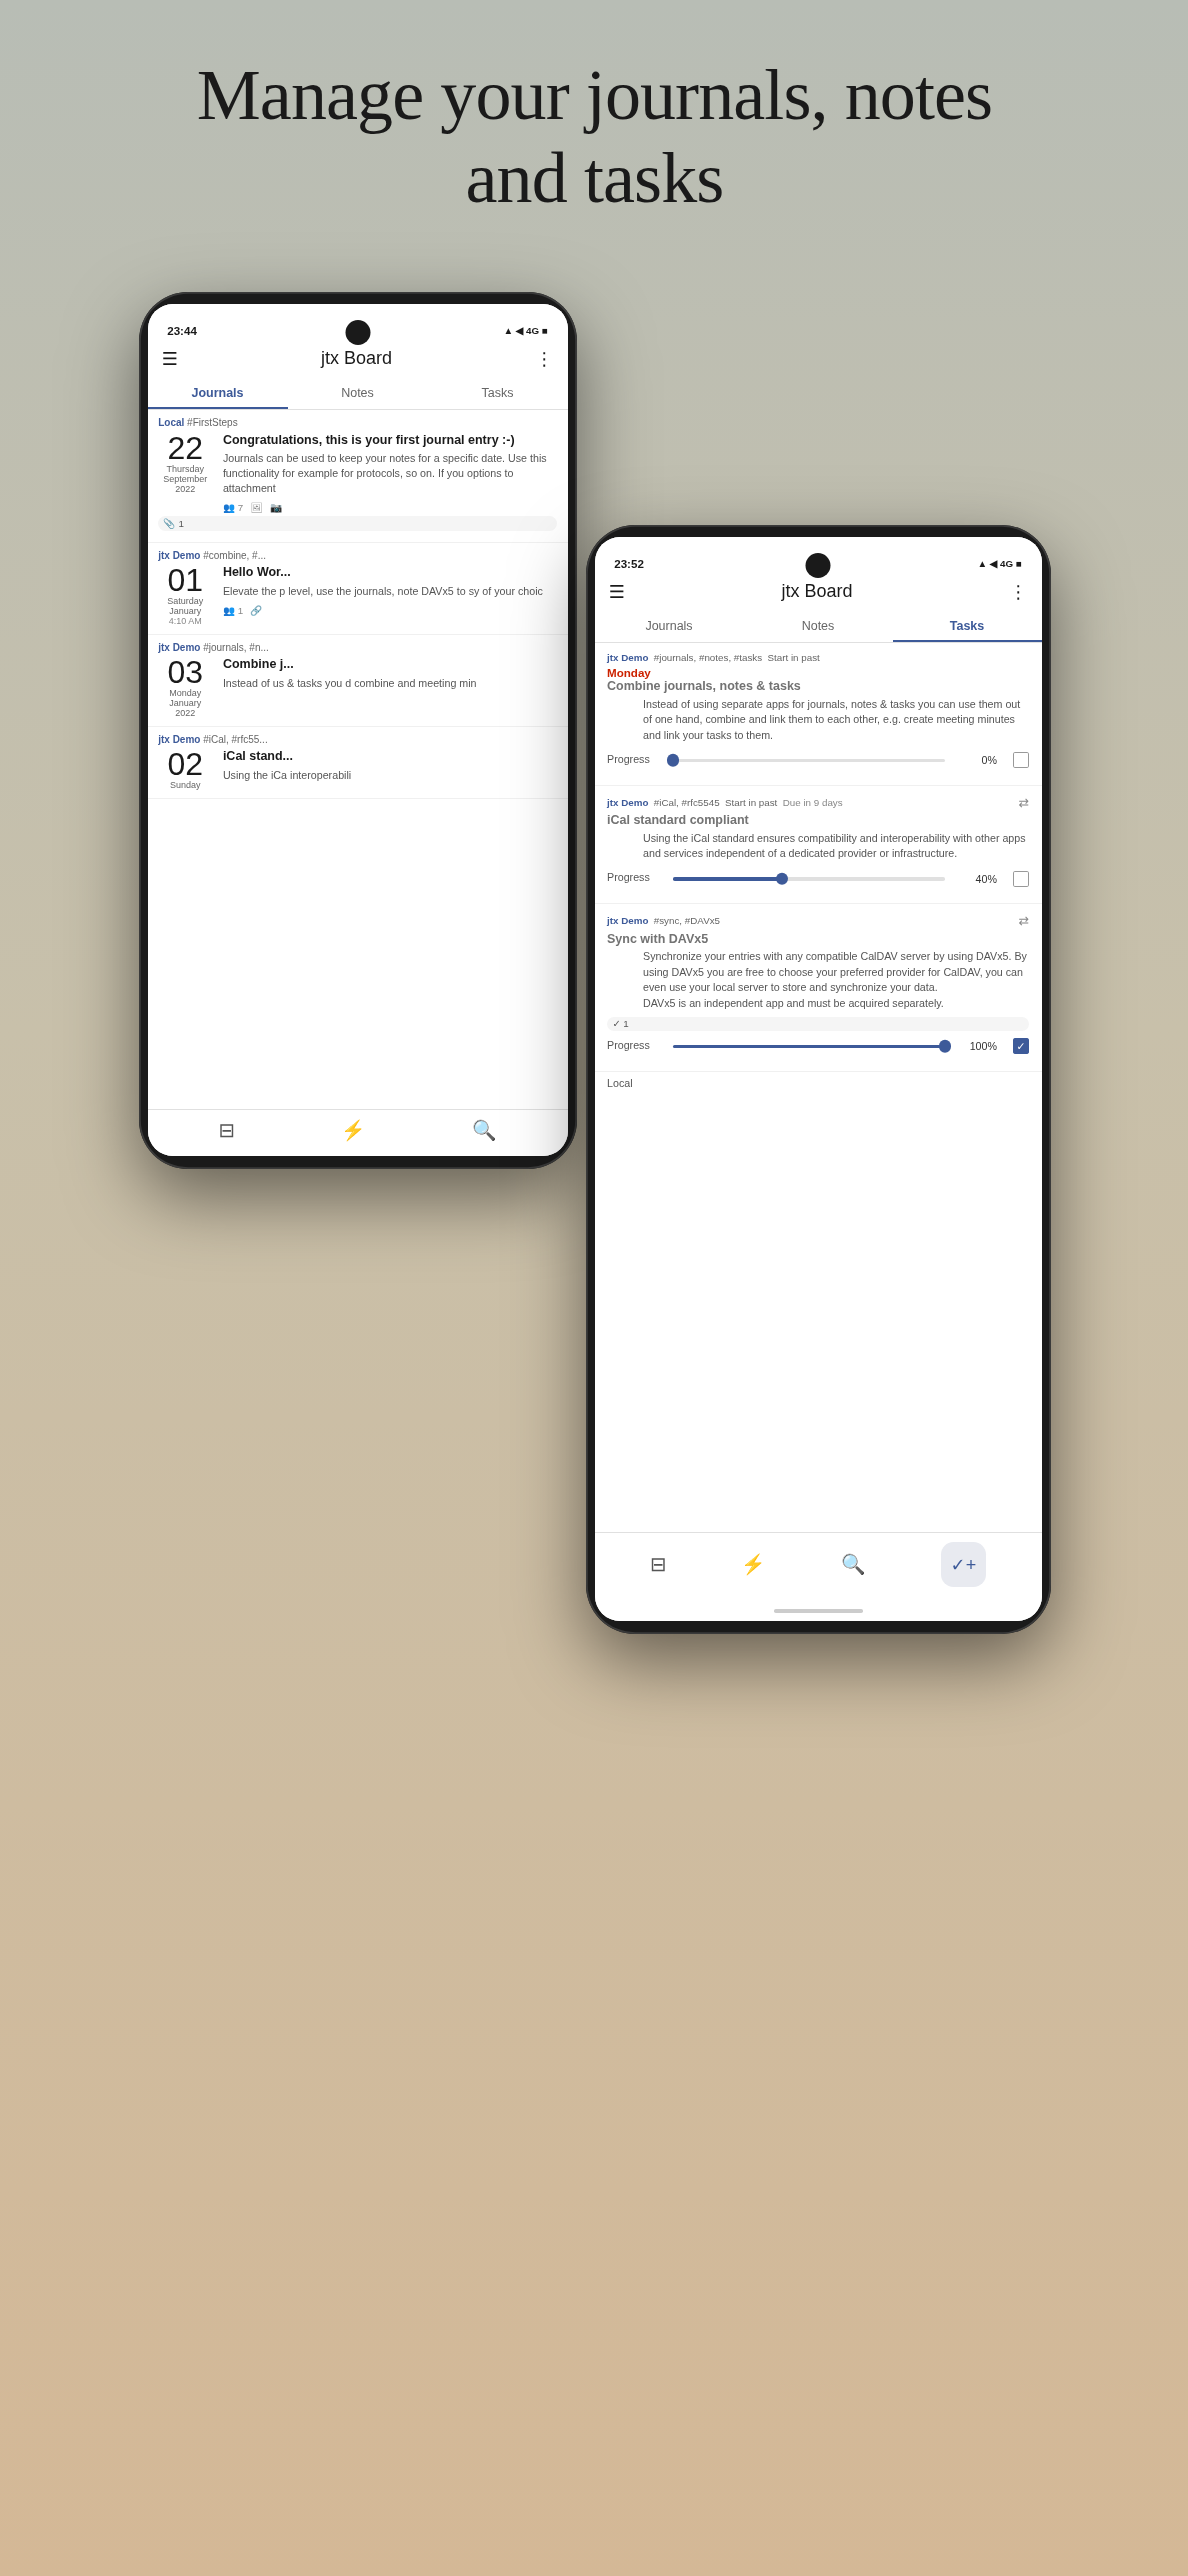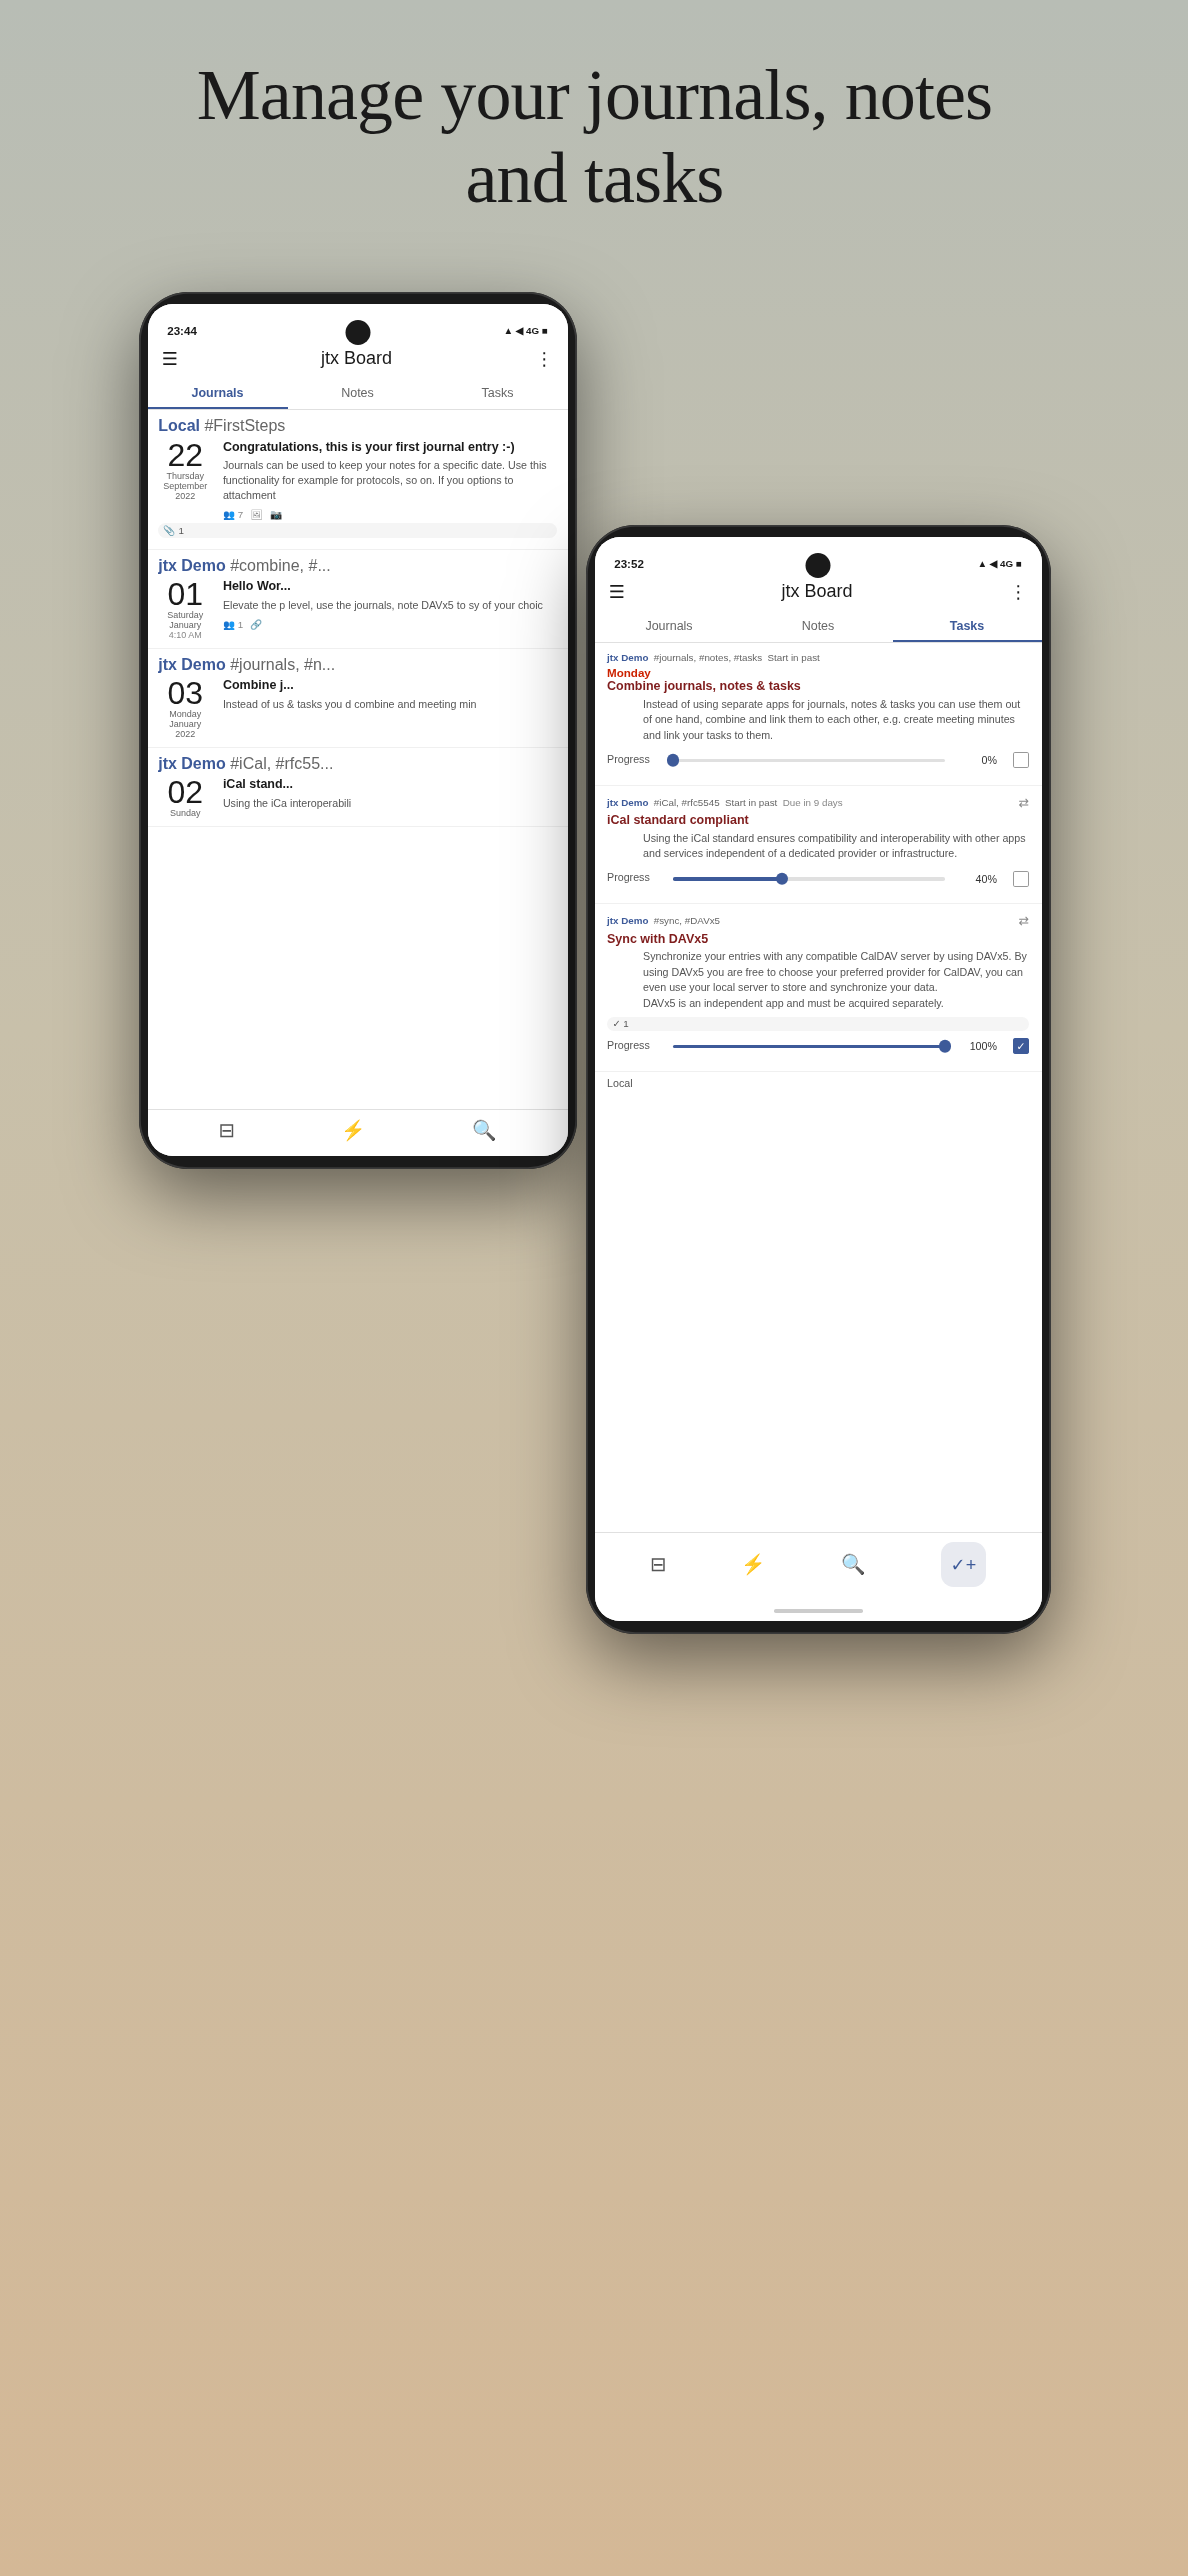"Local #FirstSteps" .entry-tags { font-size: 16px -> 10px }
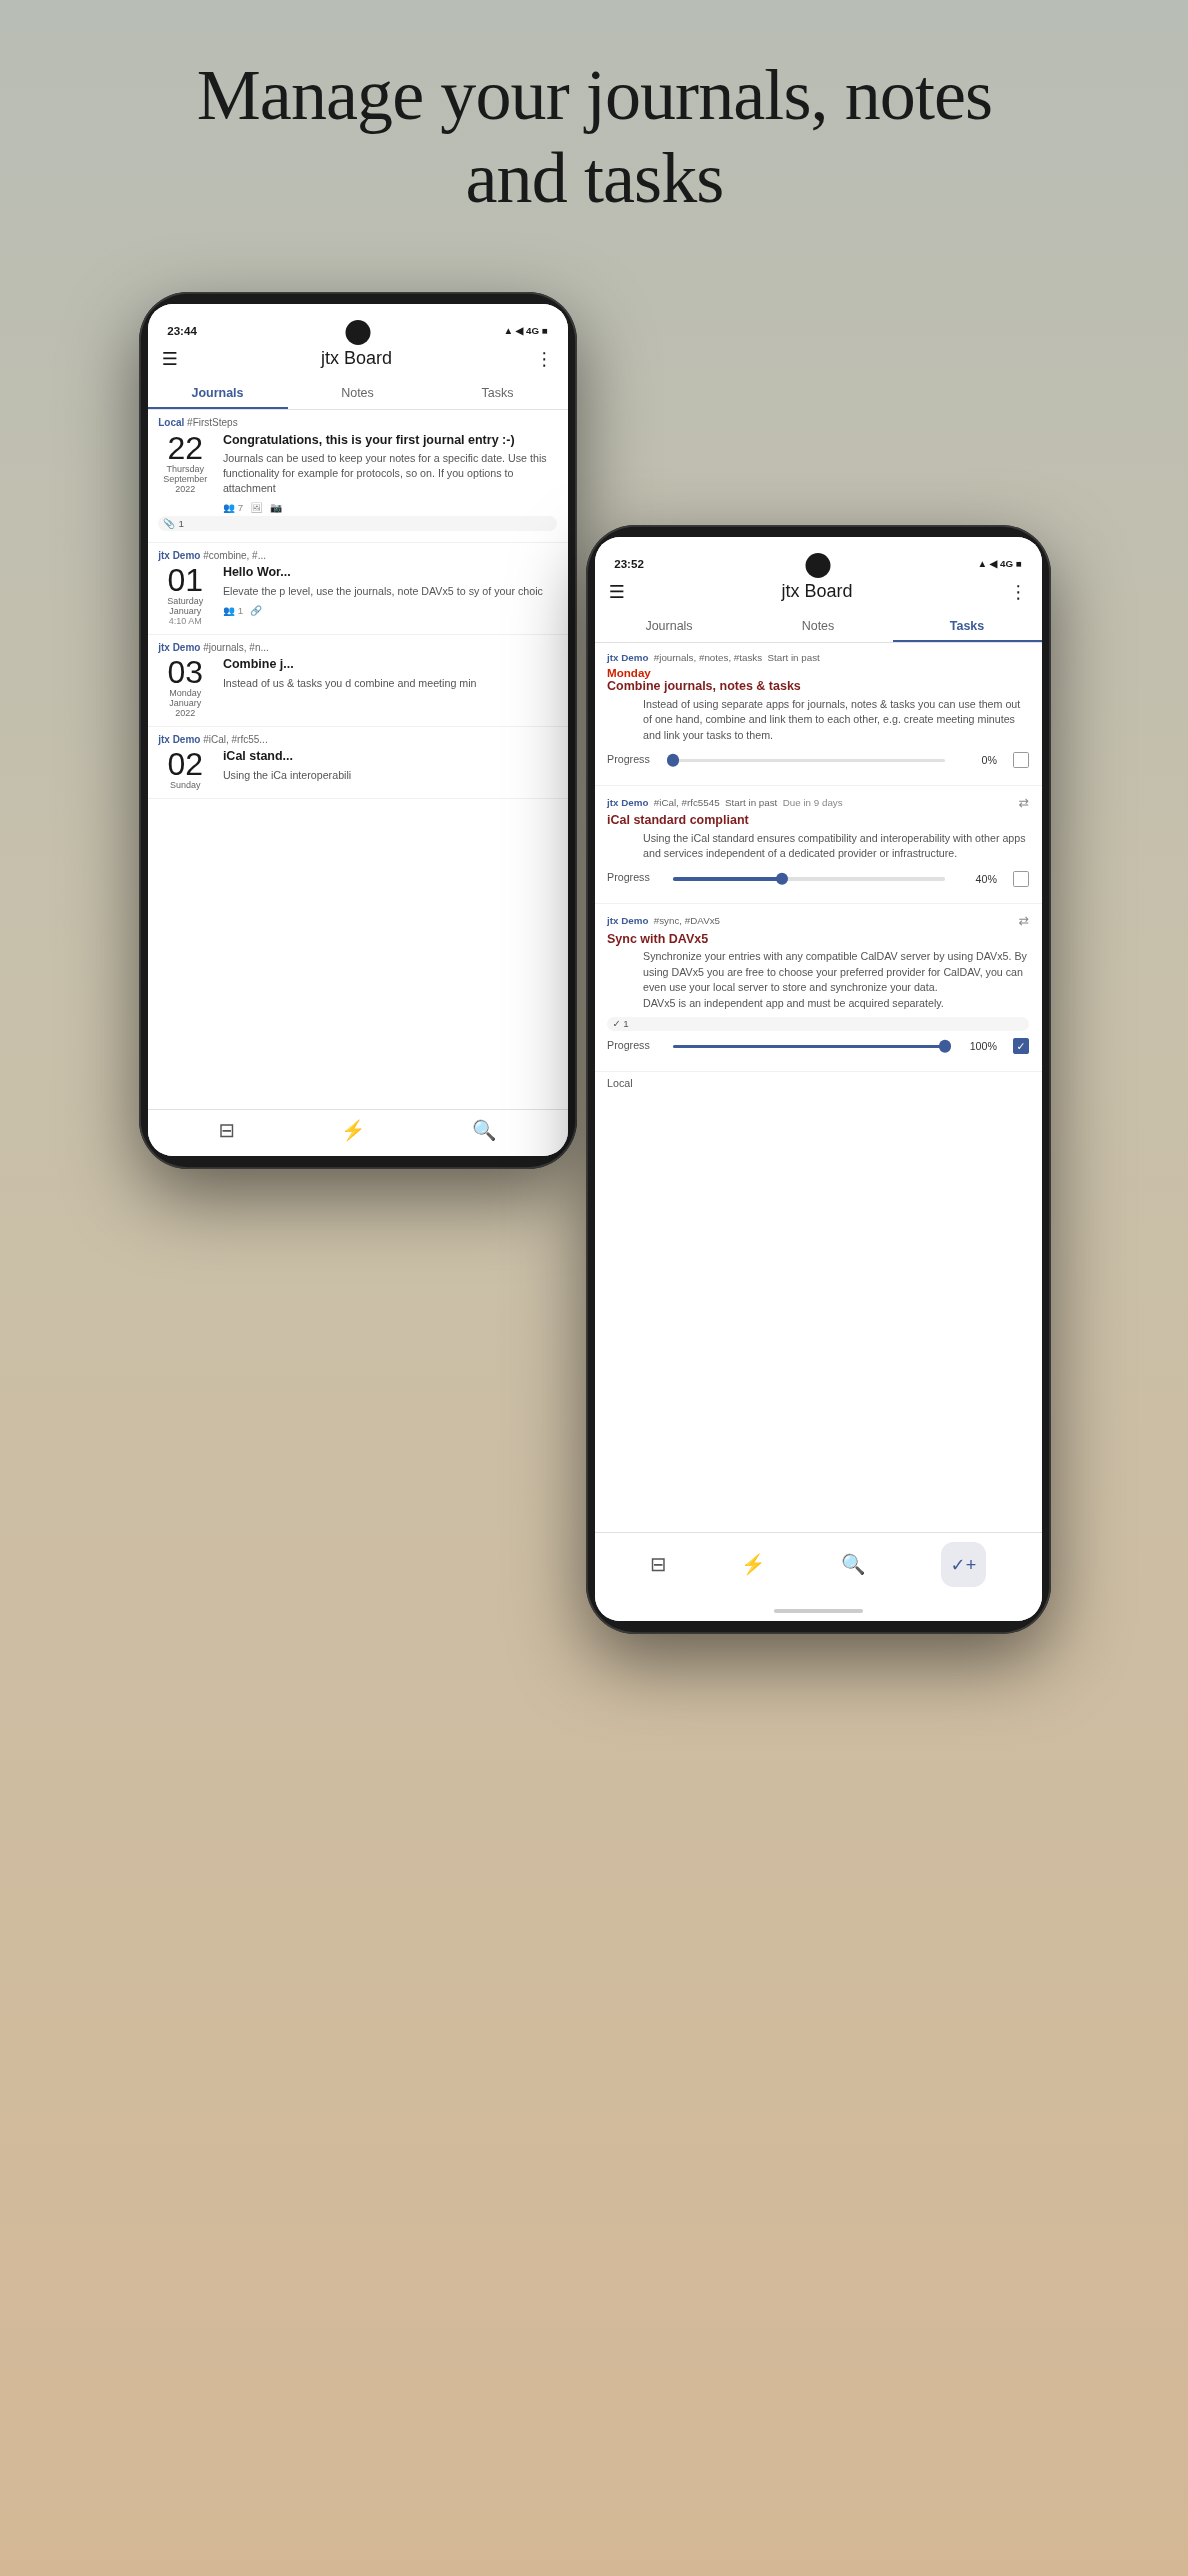"Combine journals, notes & tasks" .task-title { color: #7f1d1d -> #737373 }
